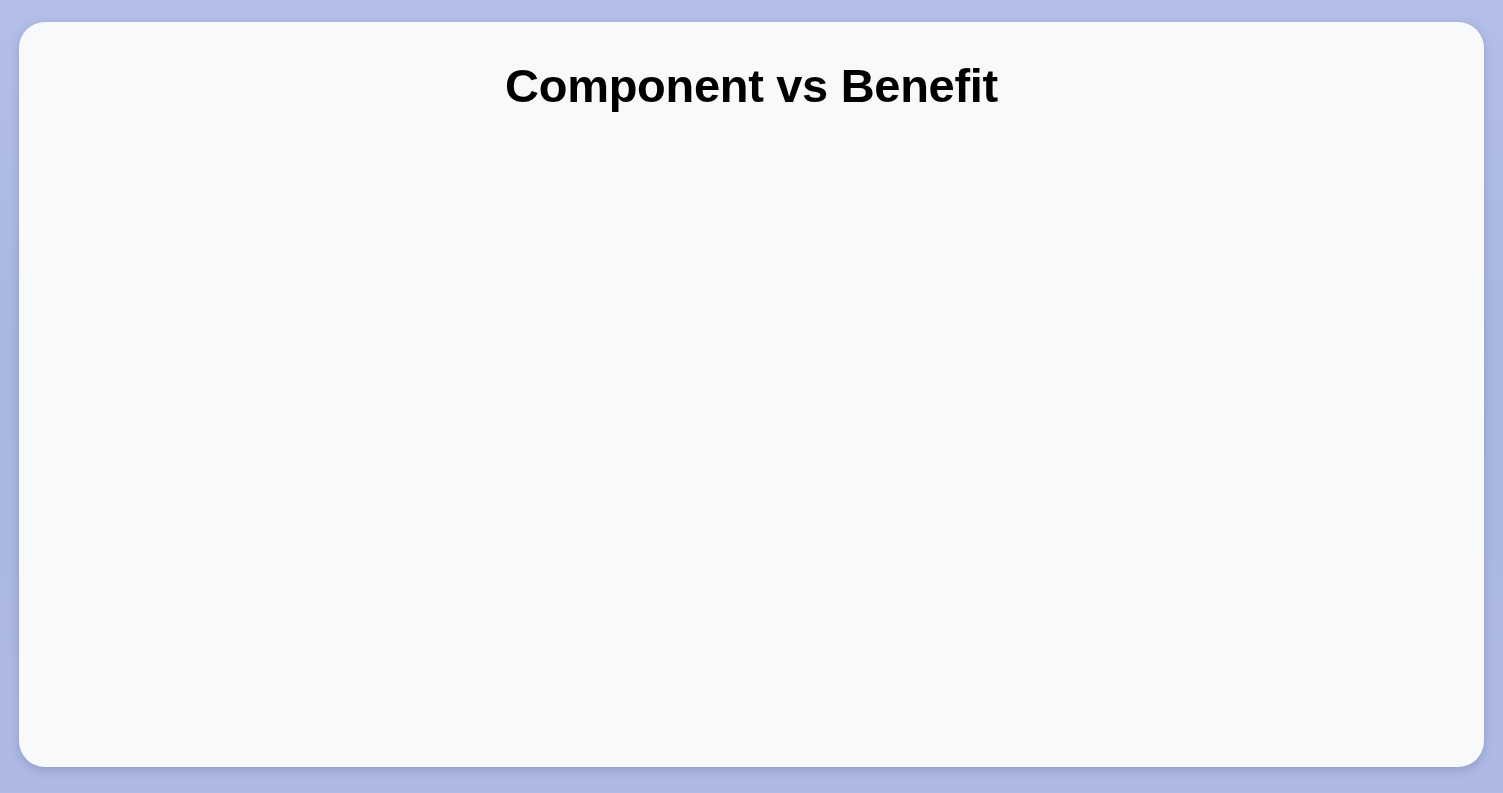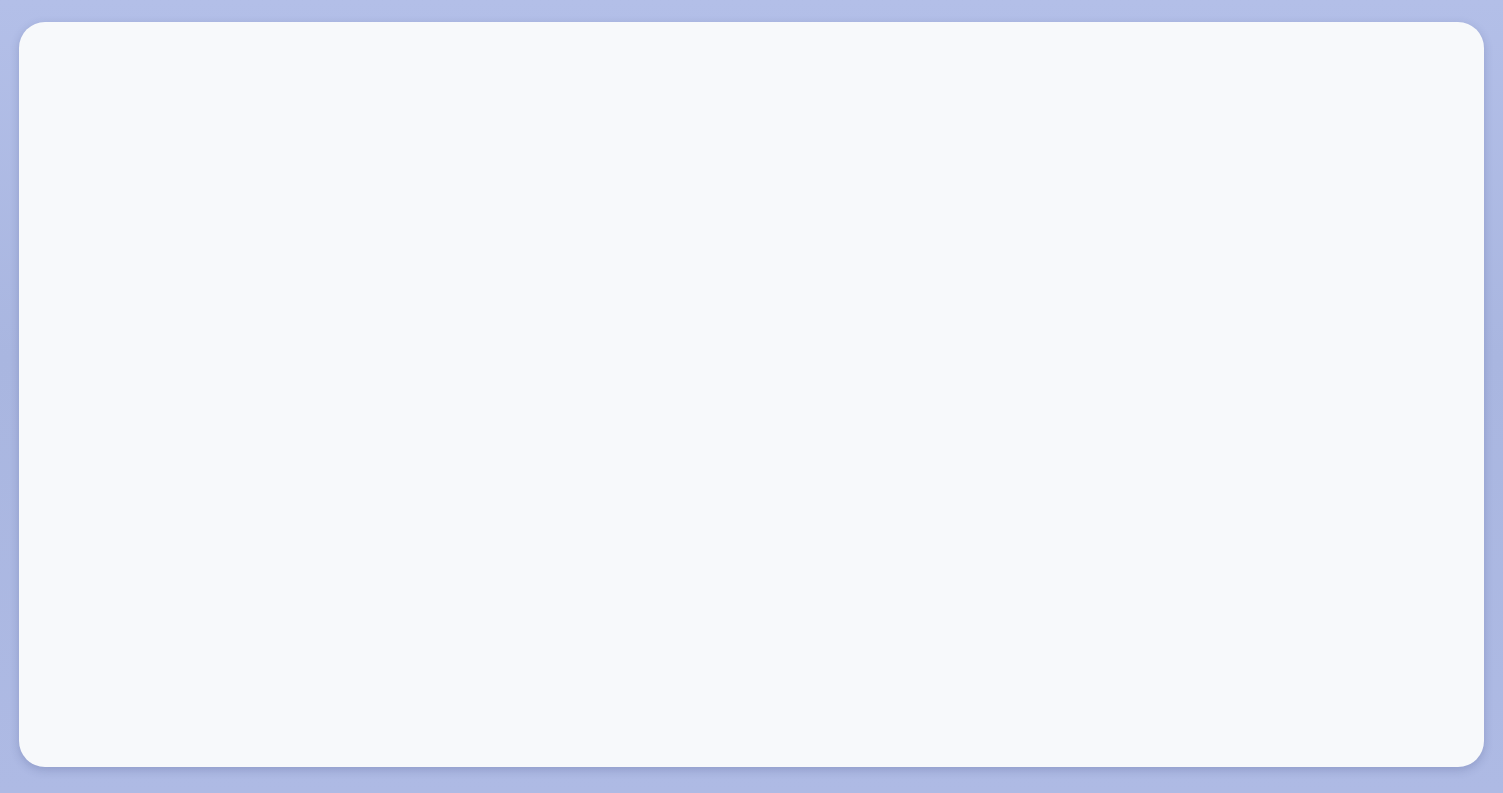"Component vs Benefit" div { html: none -> <div>Component vs Benefit</div> }
